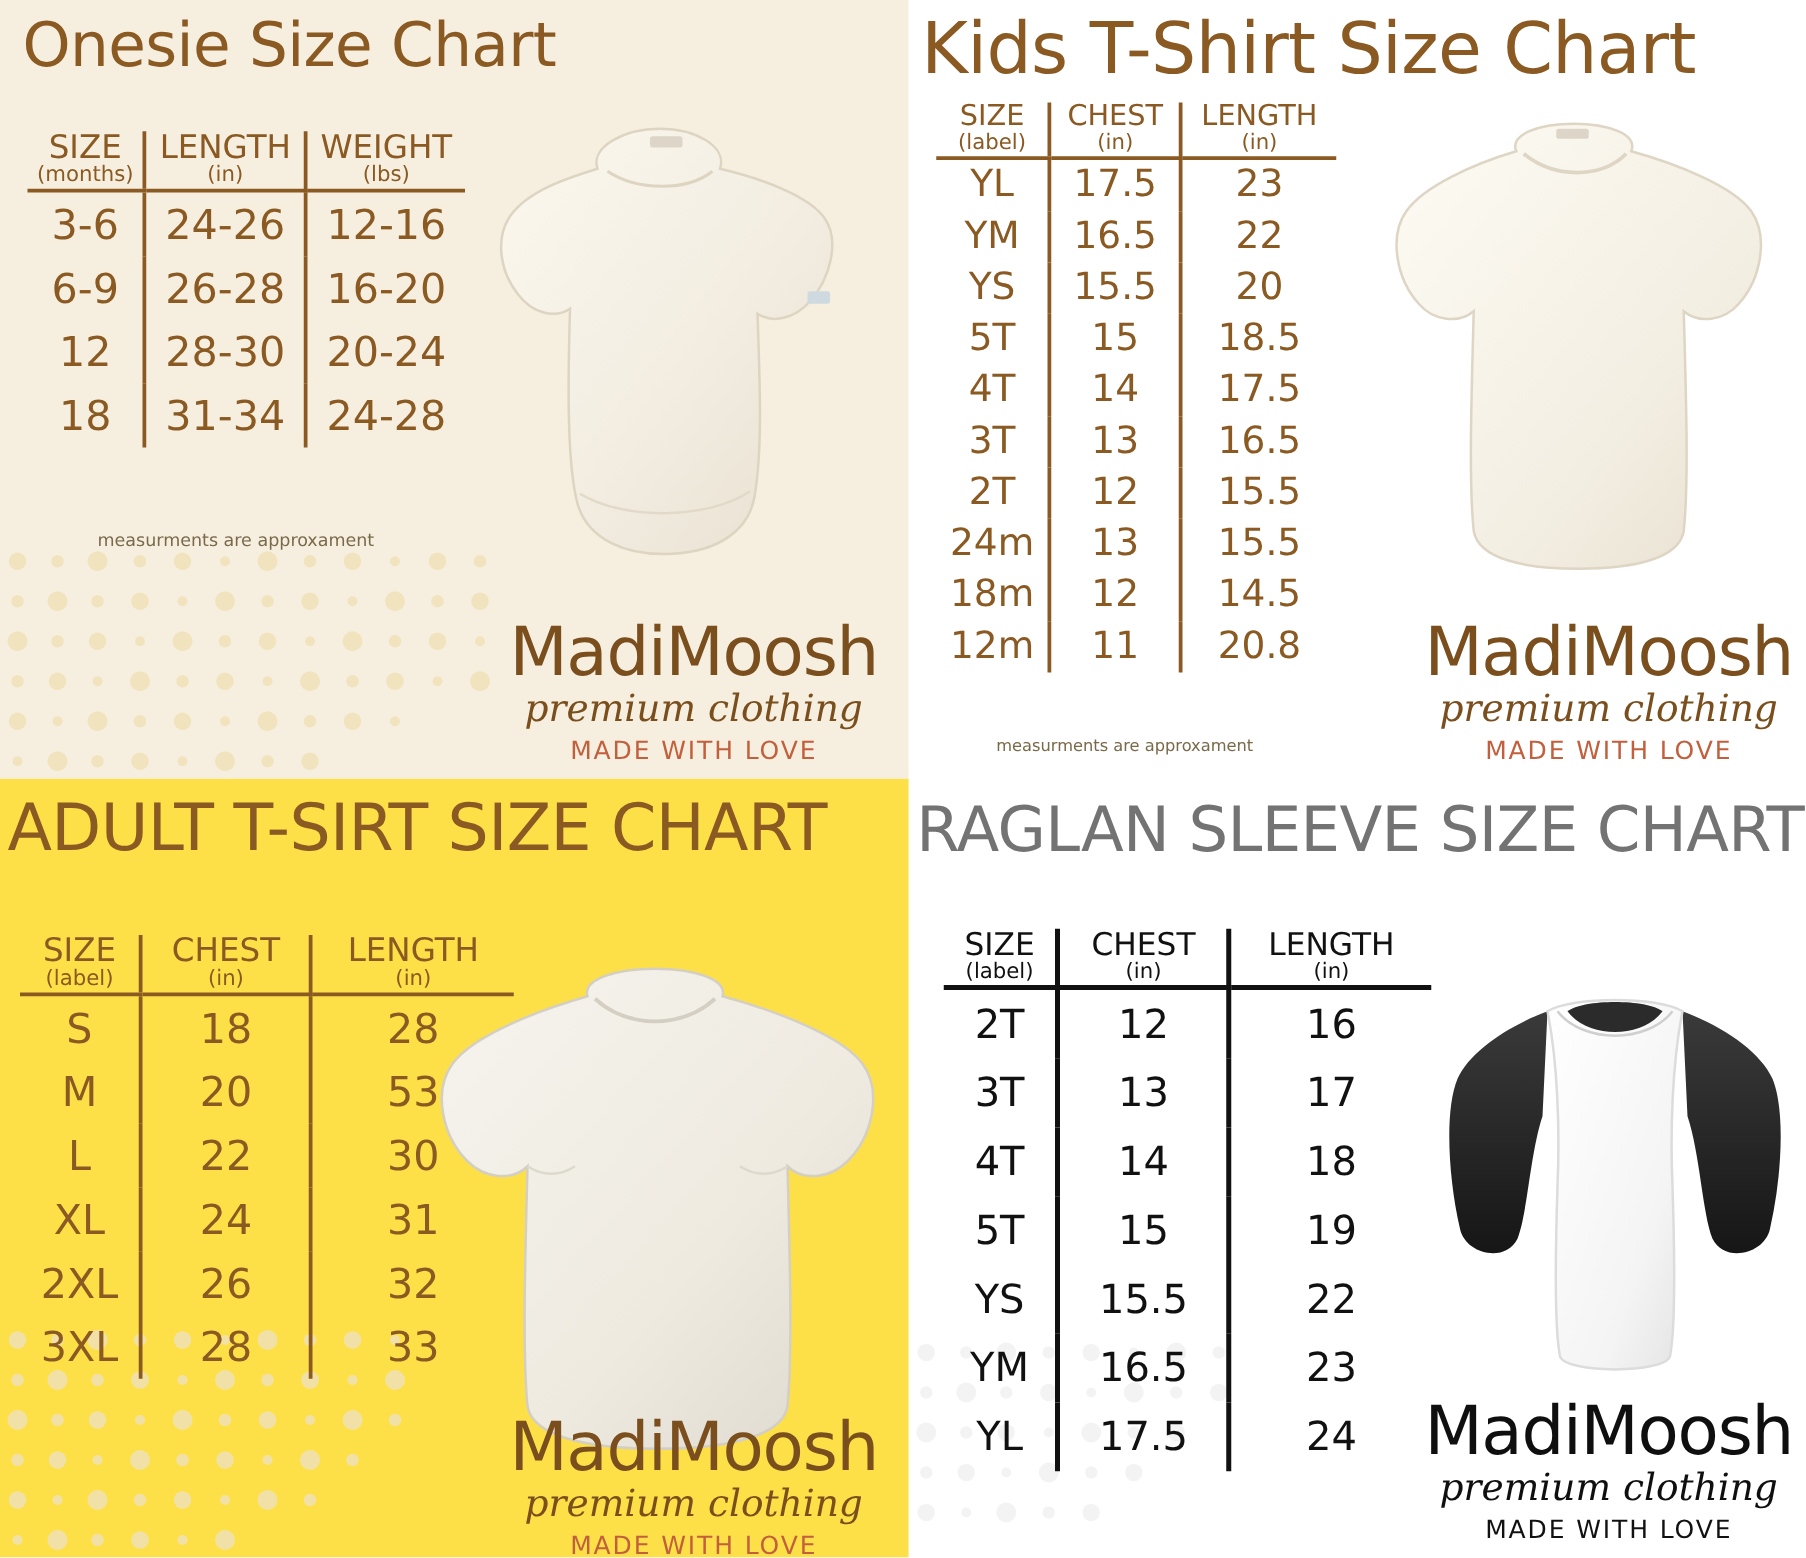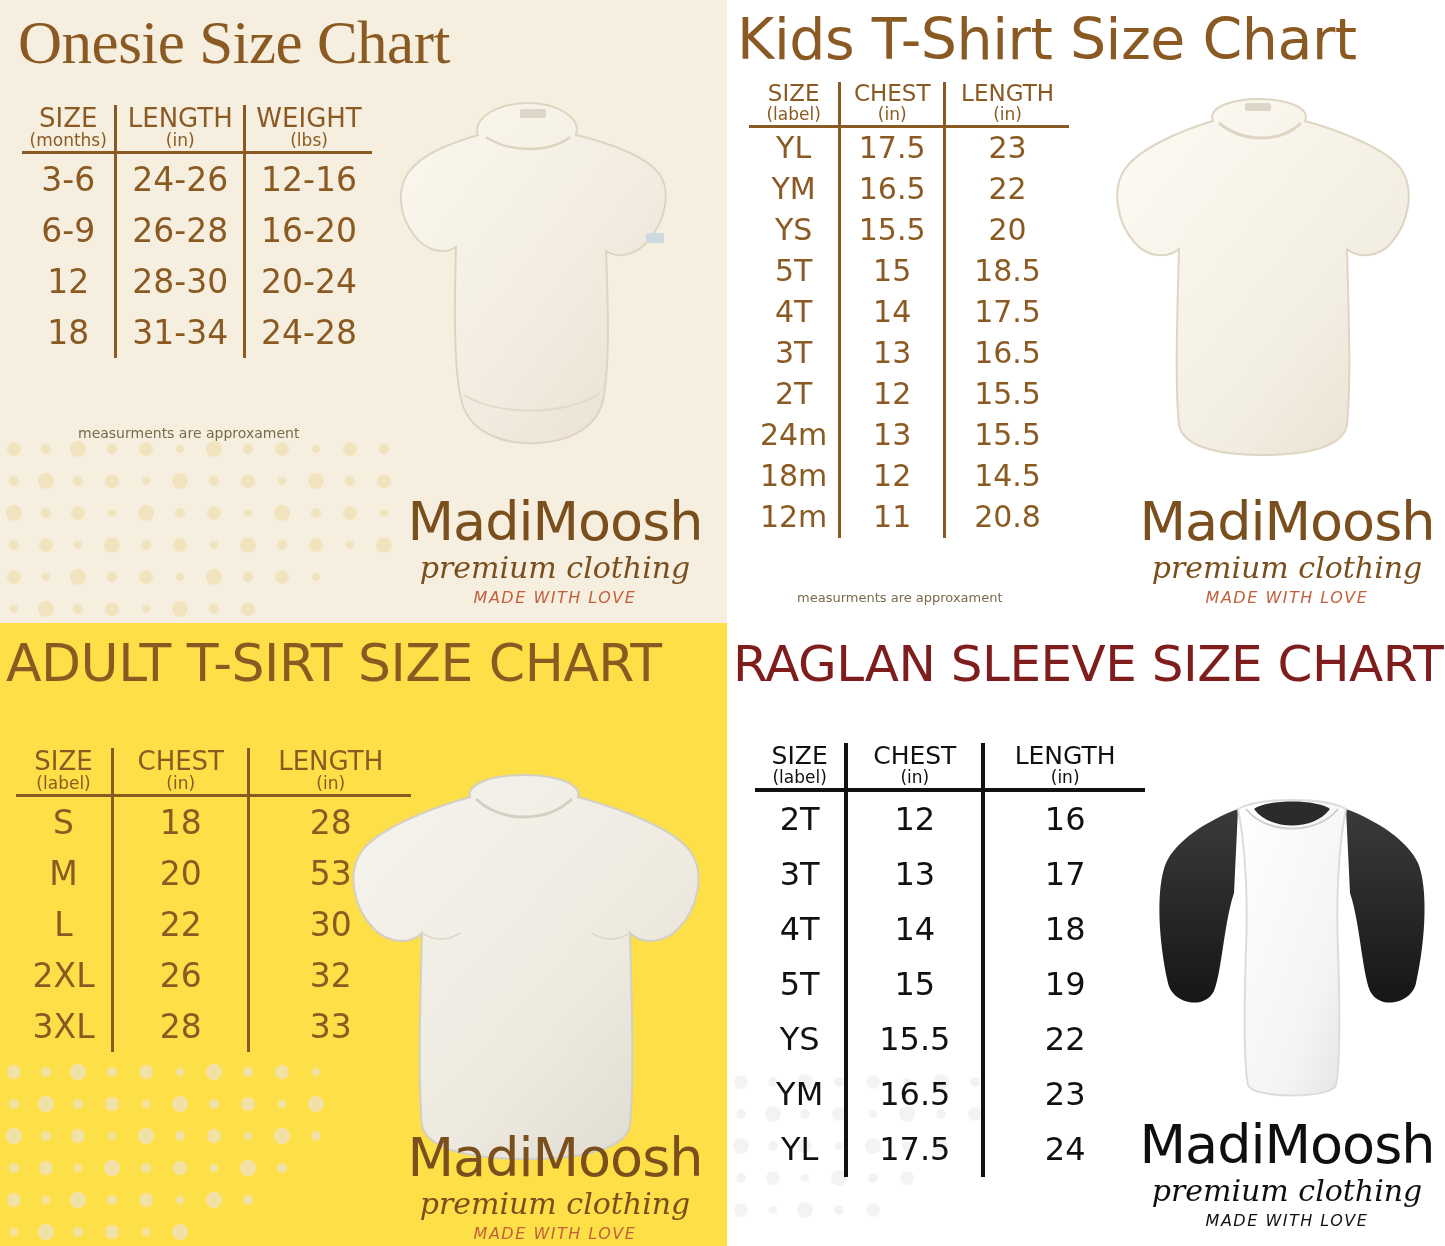"Onesie Size Chart" .p-onesie .title { font-family: Liberation Serif, serif -> none; font-size: 61px -> 49px }
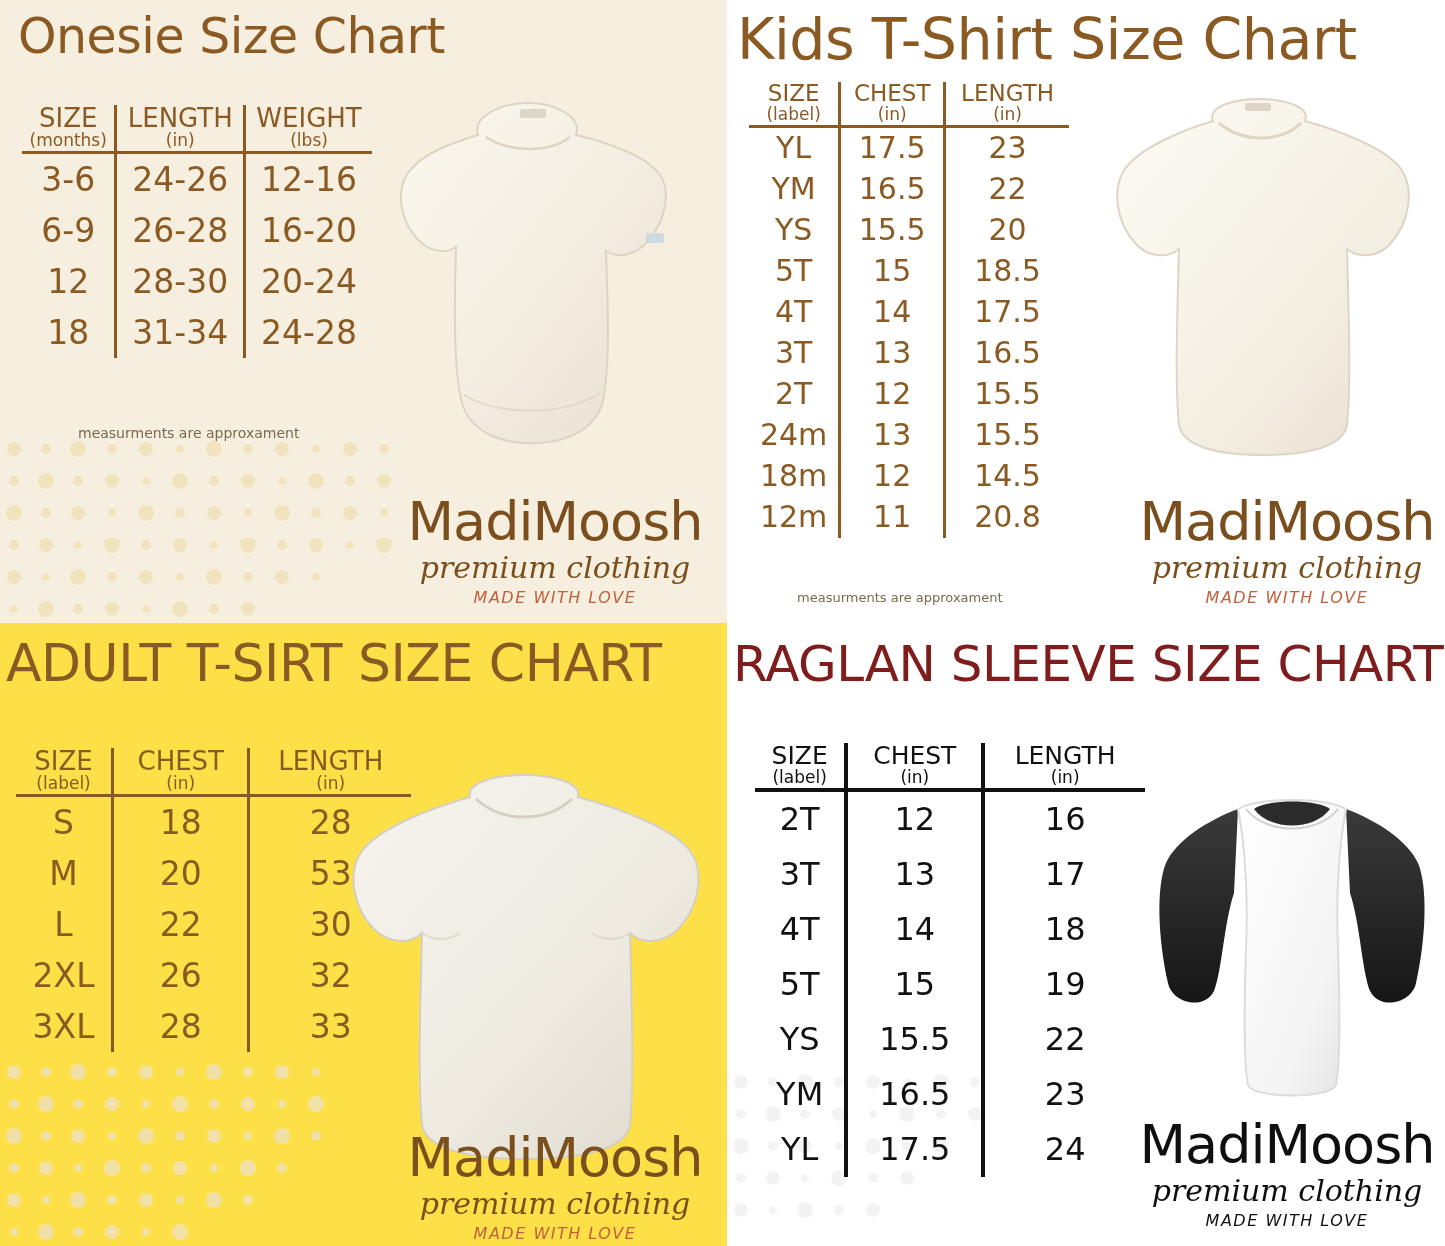"MADE WITH LOVE" .logo .madewith { font-size: 16px -> 20px; font-style: italic -> none }
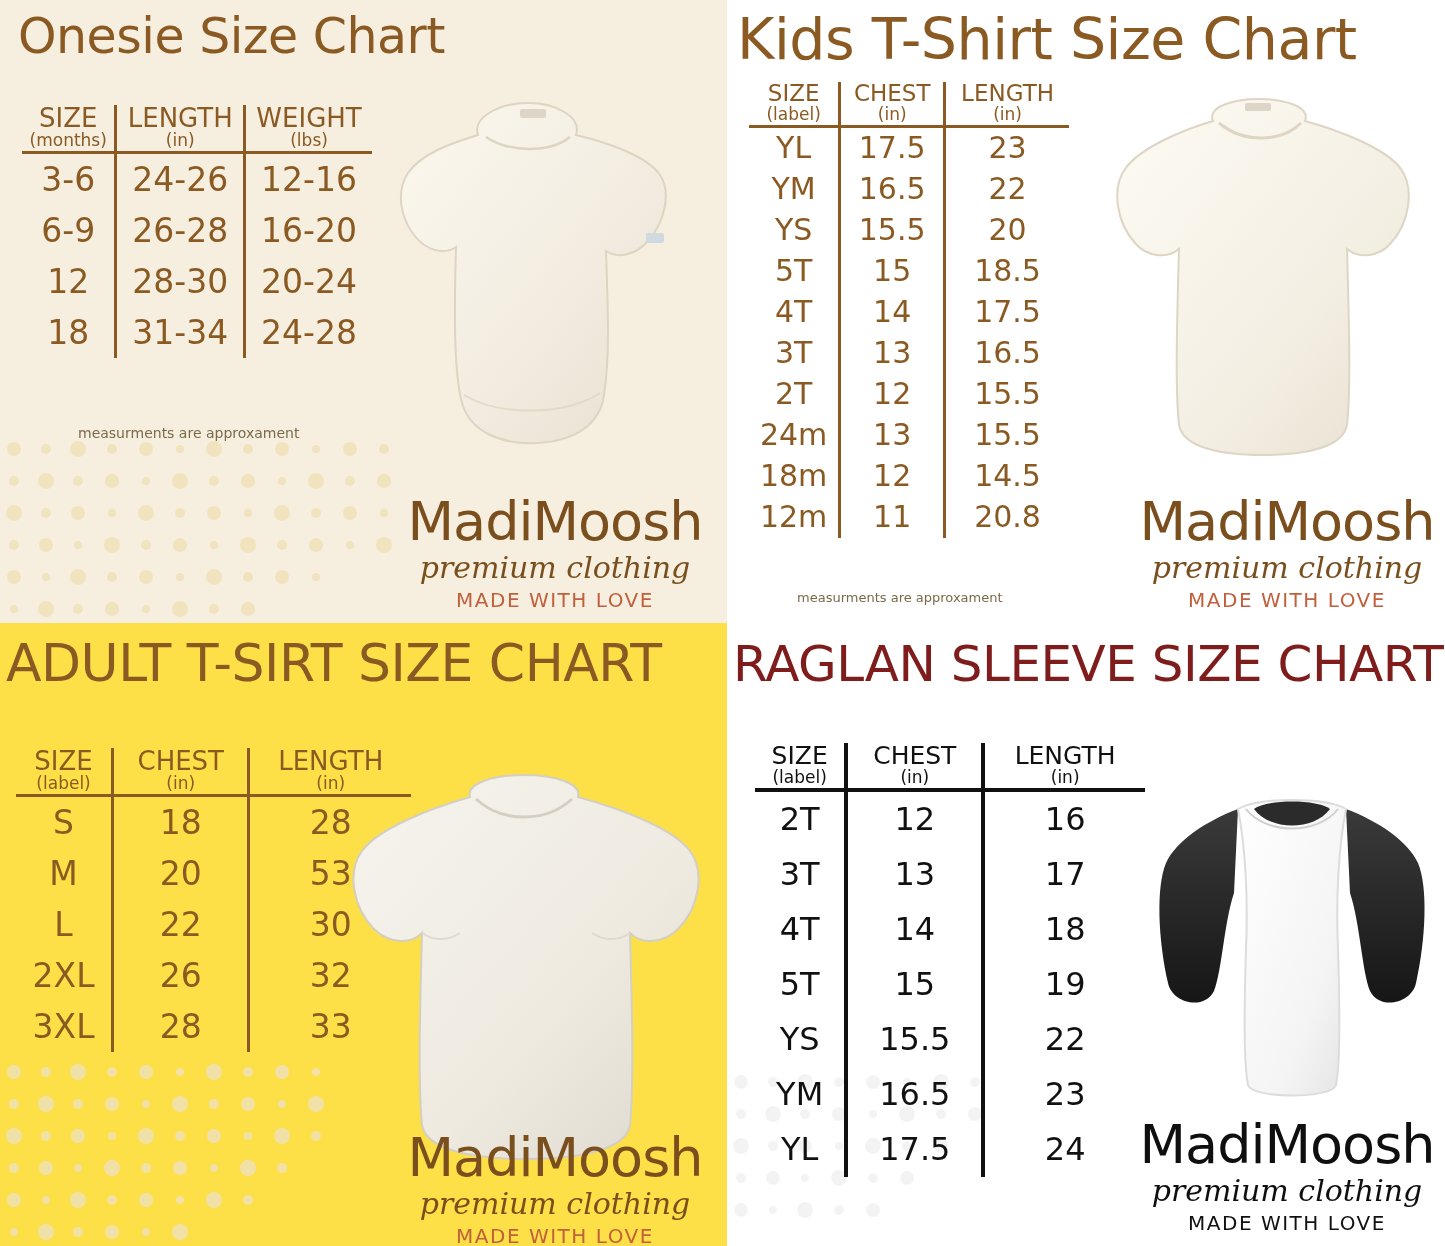"RAGLAN SLEEVE SIZE CHART" .title-black { color: #7f1d1d -> #737373 }
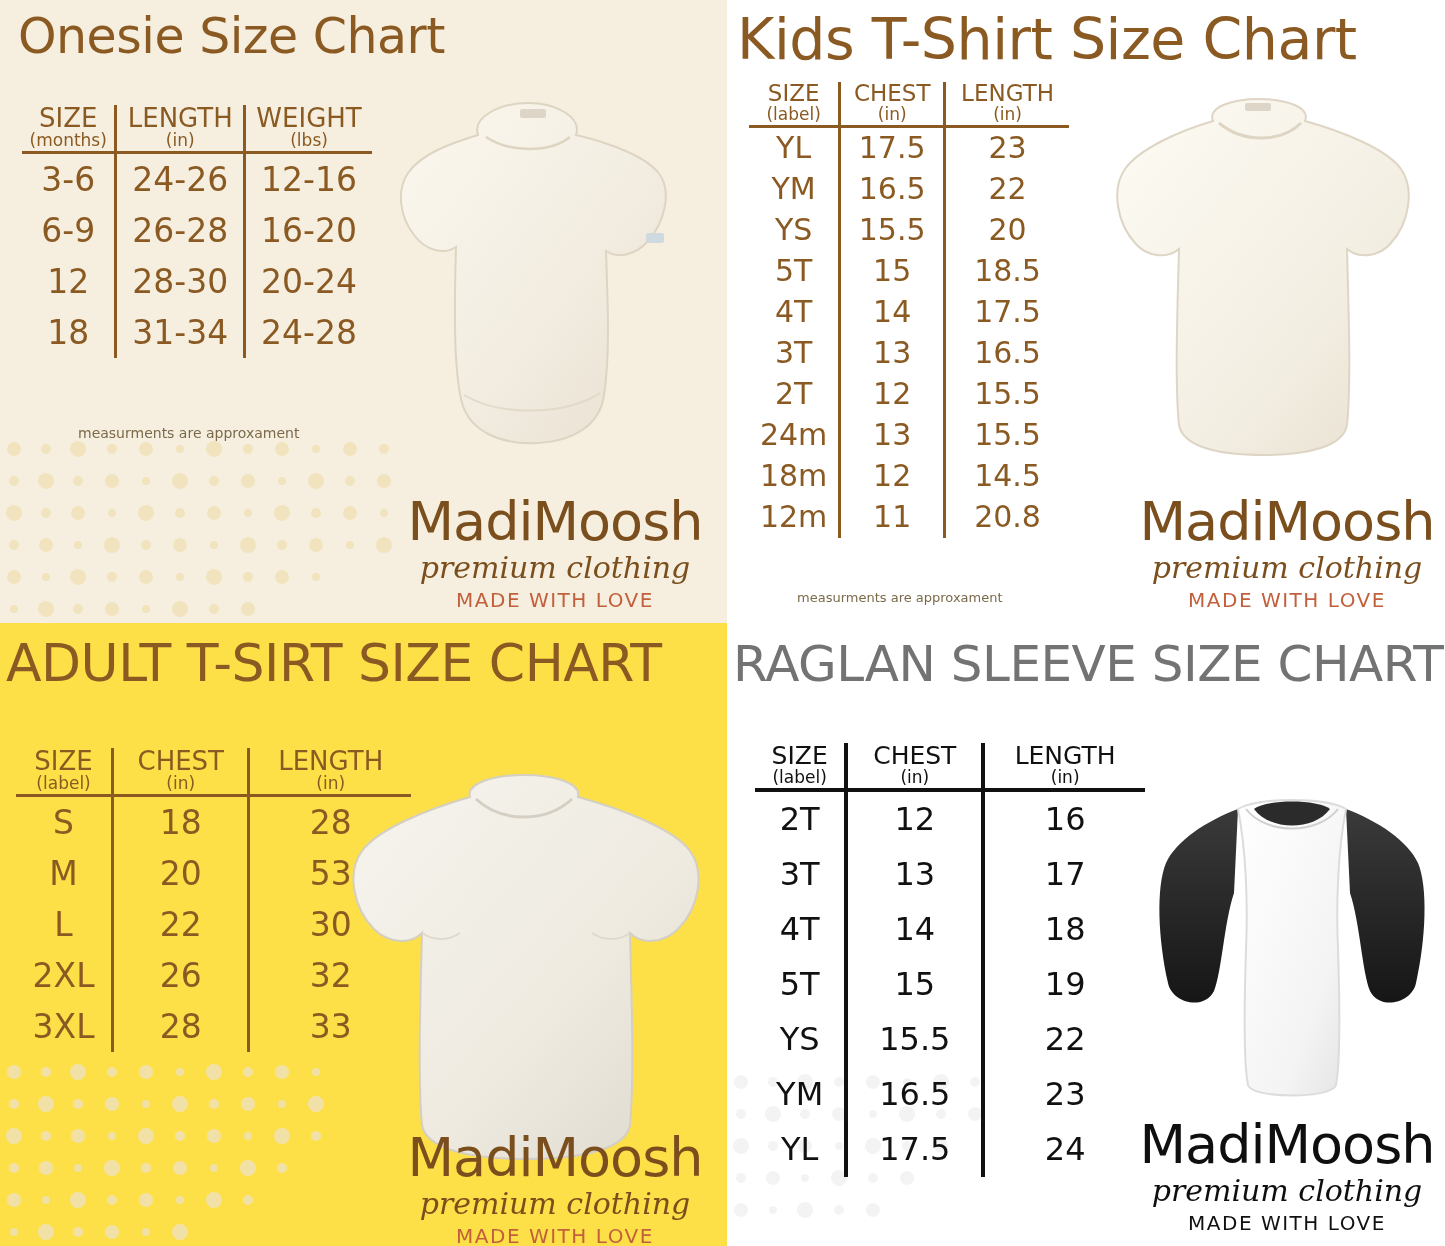"XL" tr { html: none -> <tr> <td>XL</td> <td>24</td> <td>31</td> </tr> }
